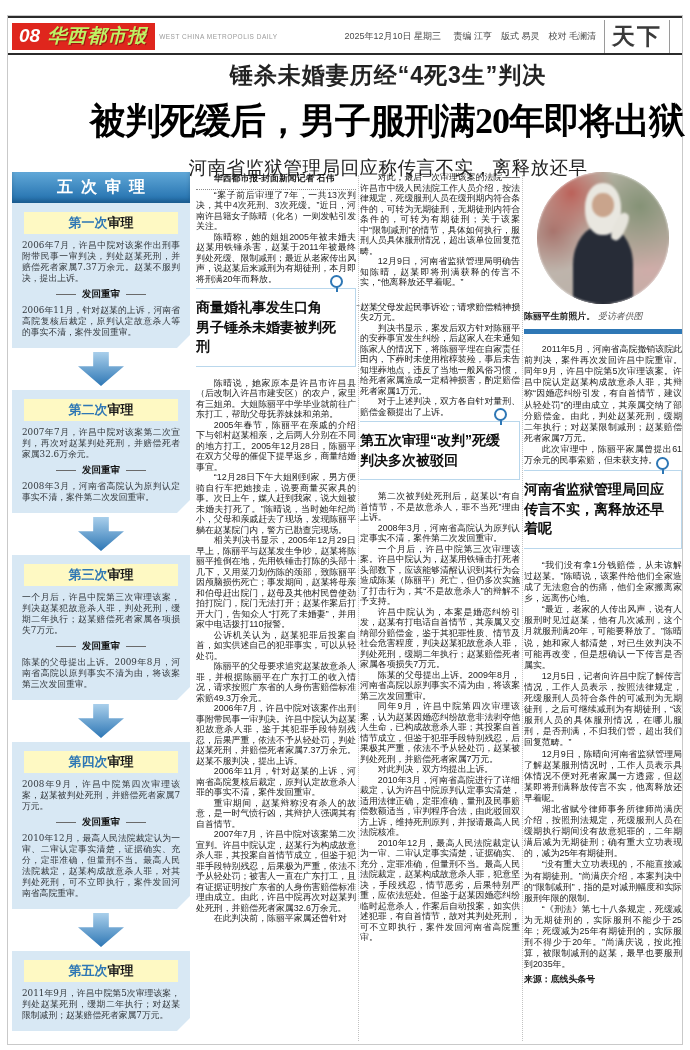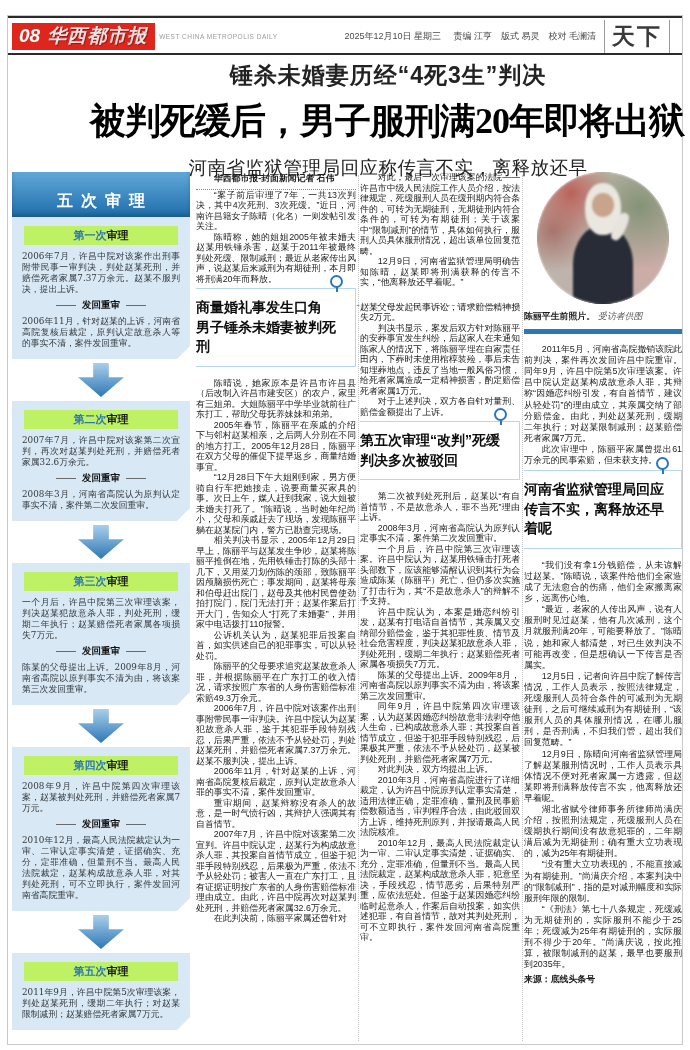"华西都市报" .brand { color: #e5e5e5 -> #bef264 }
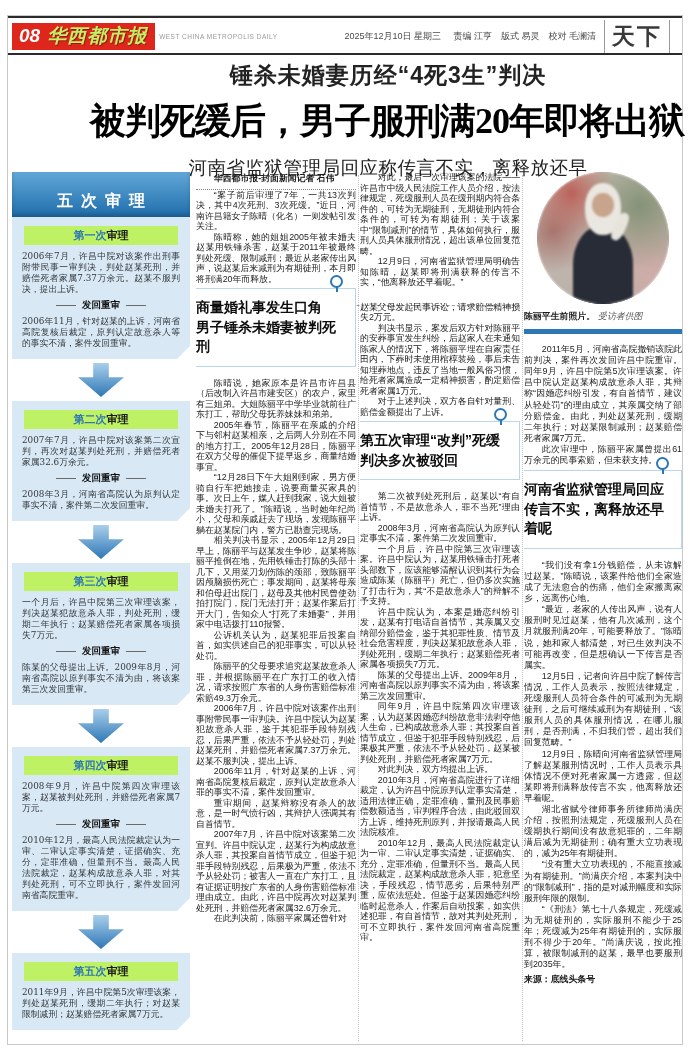"五次审理" .sidebar-title { padding: 19px 0 5px 8px -> 5px 0 5px 8px }
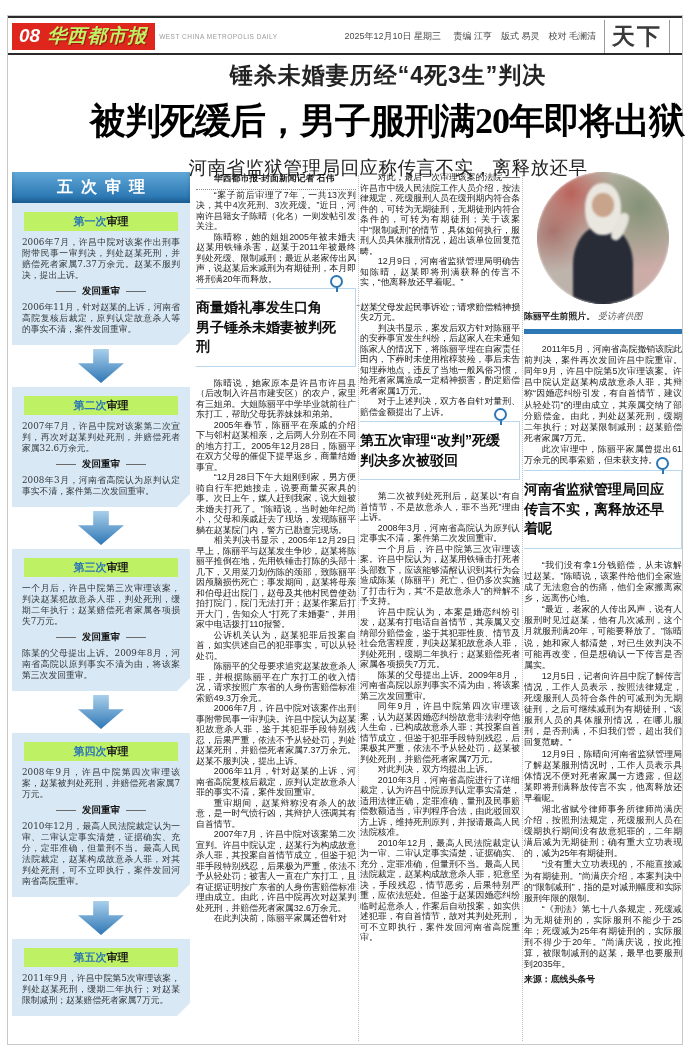"第一次审理" .stage-title { background: #bef264 -> #fef9c3; font-size: 11px -> 13px }
